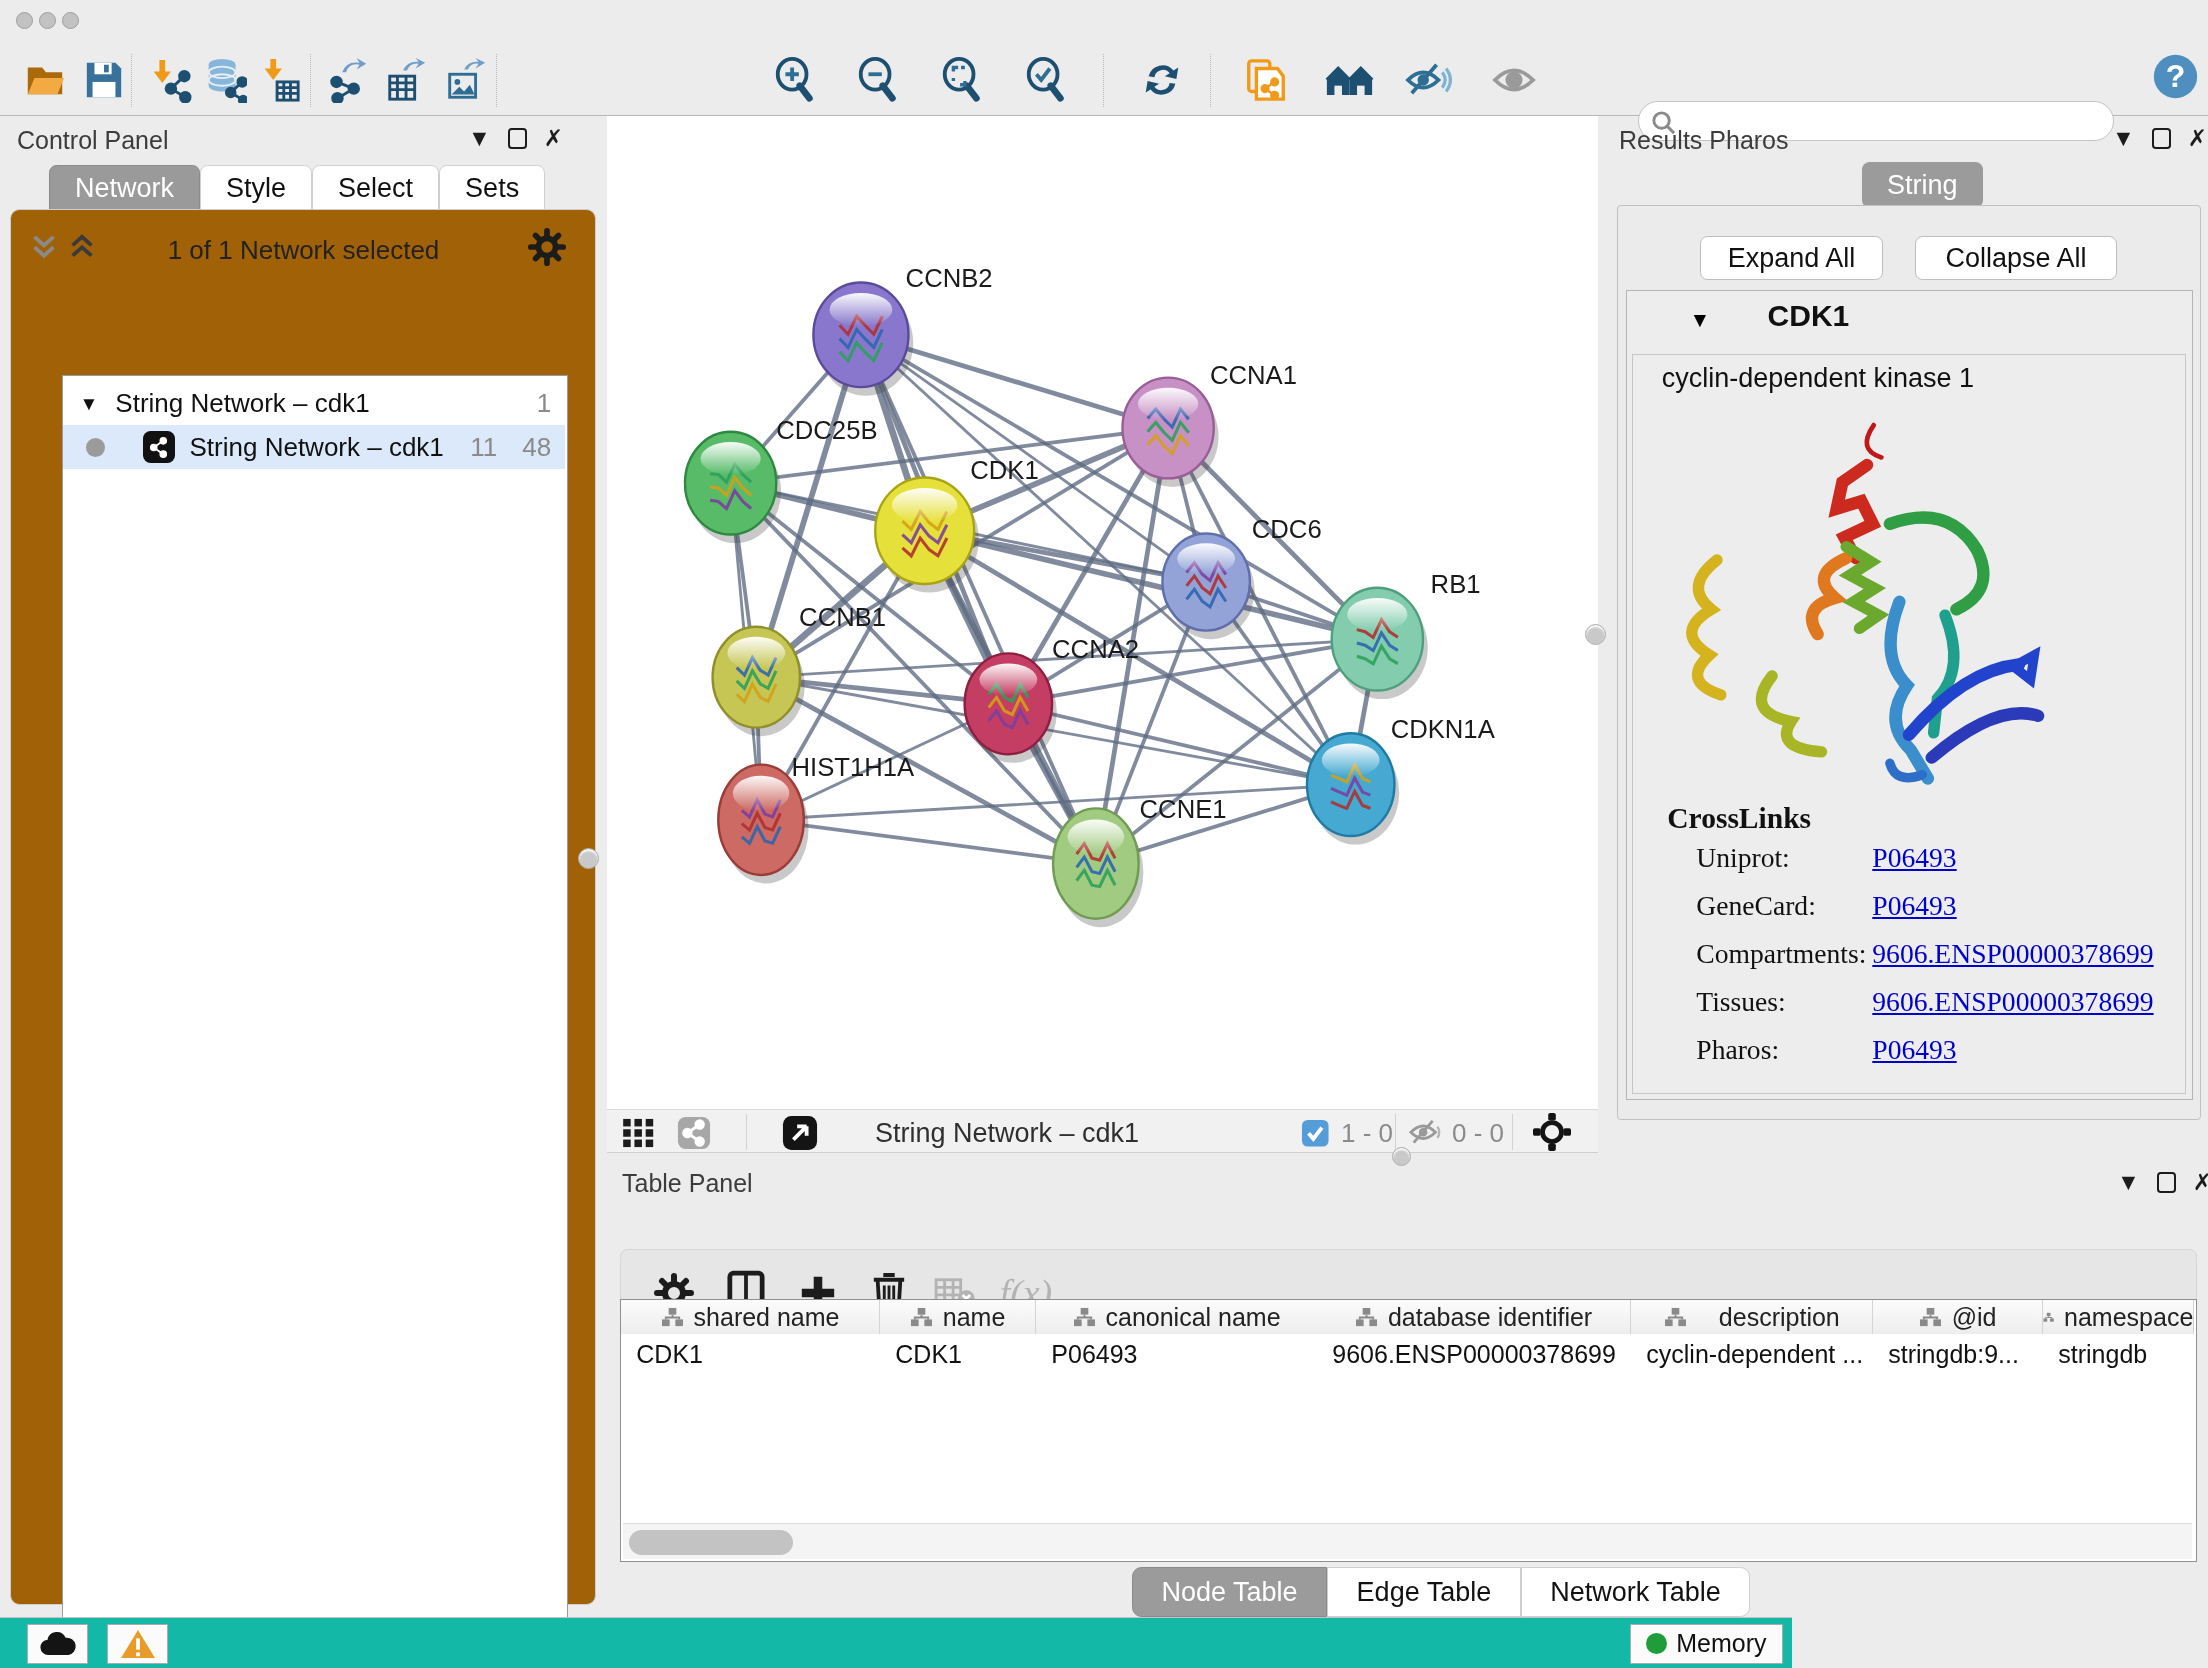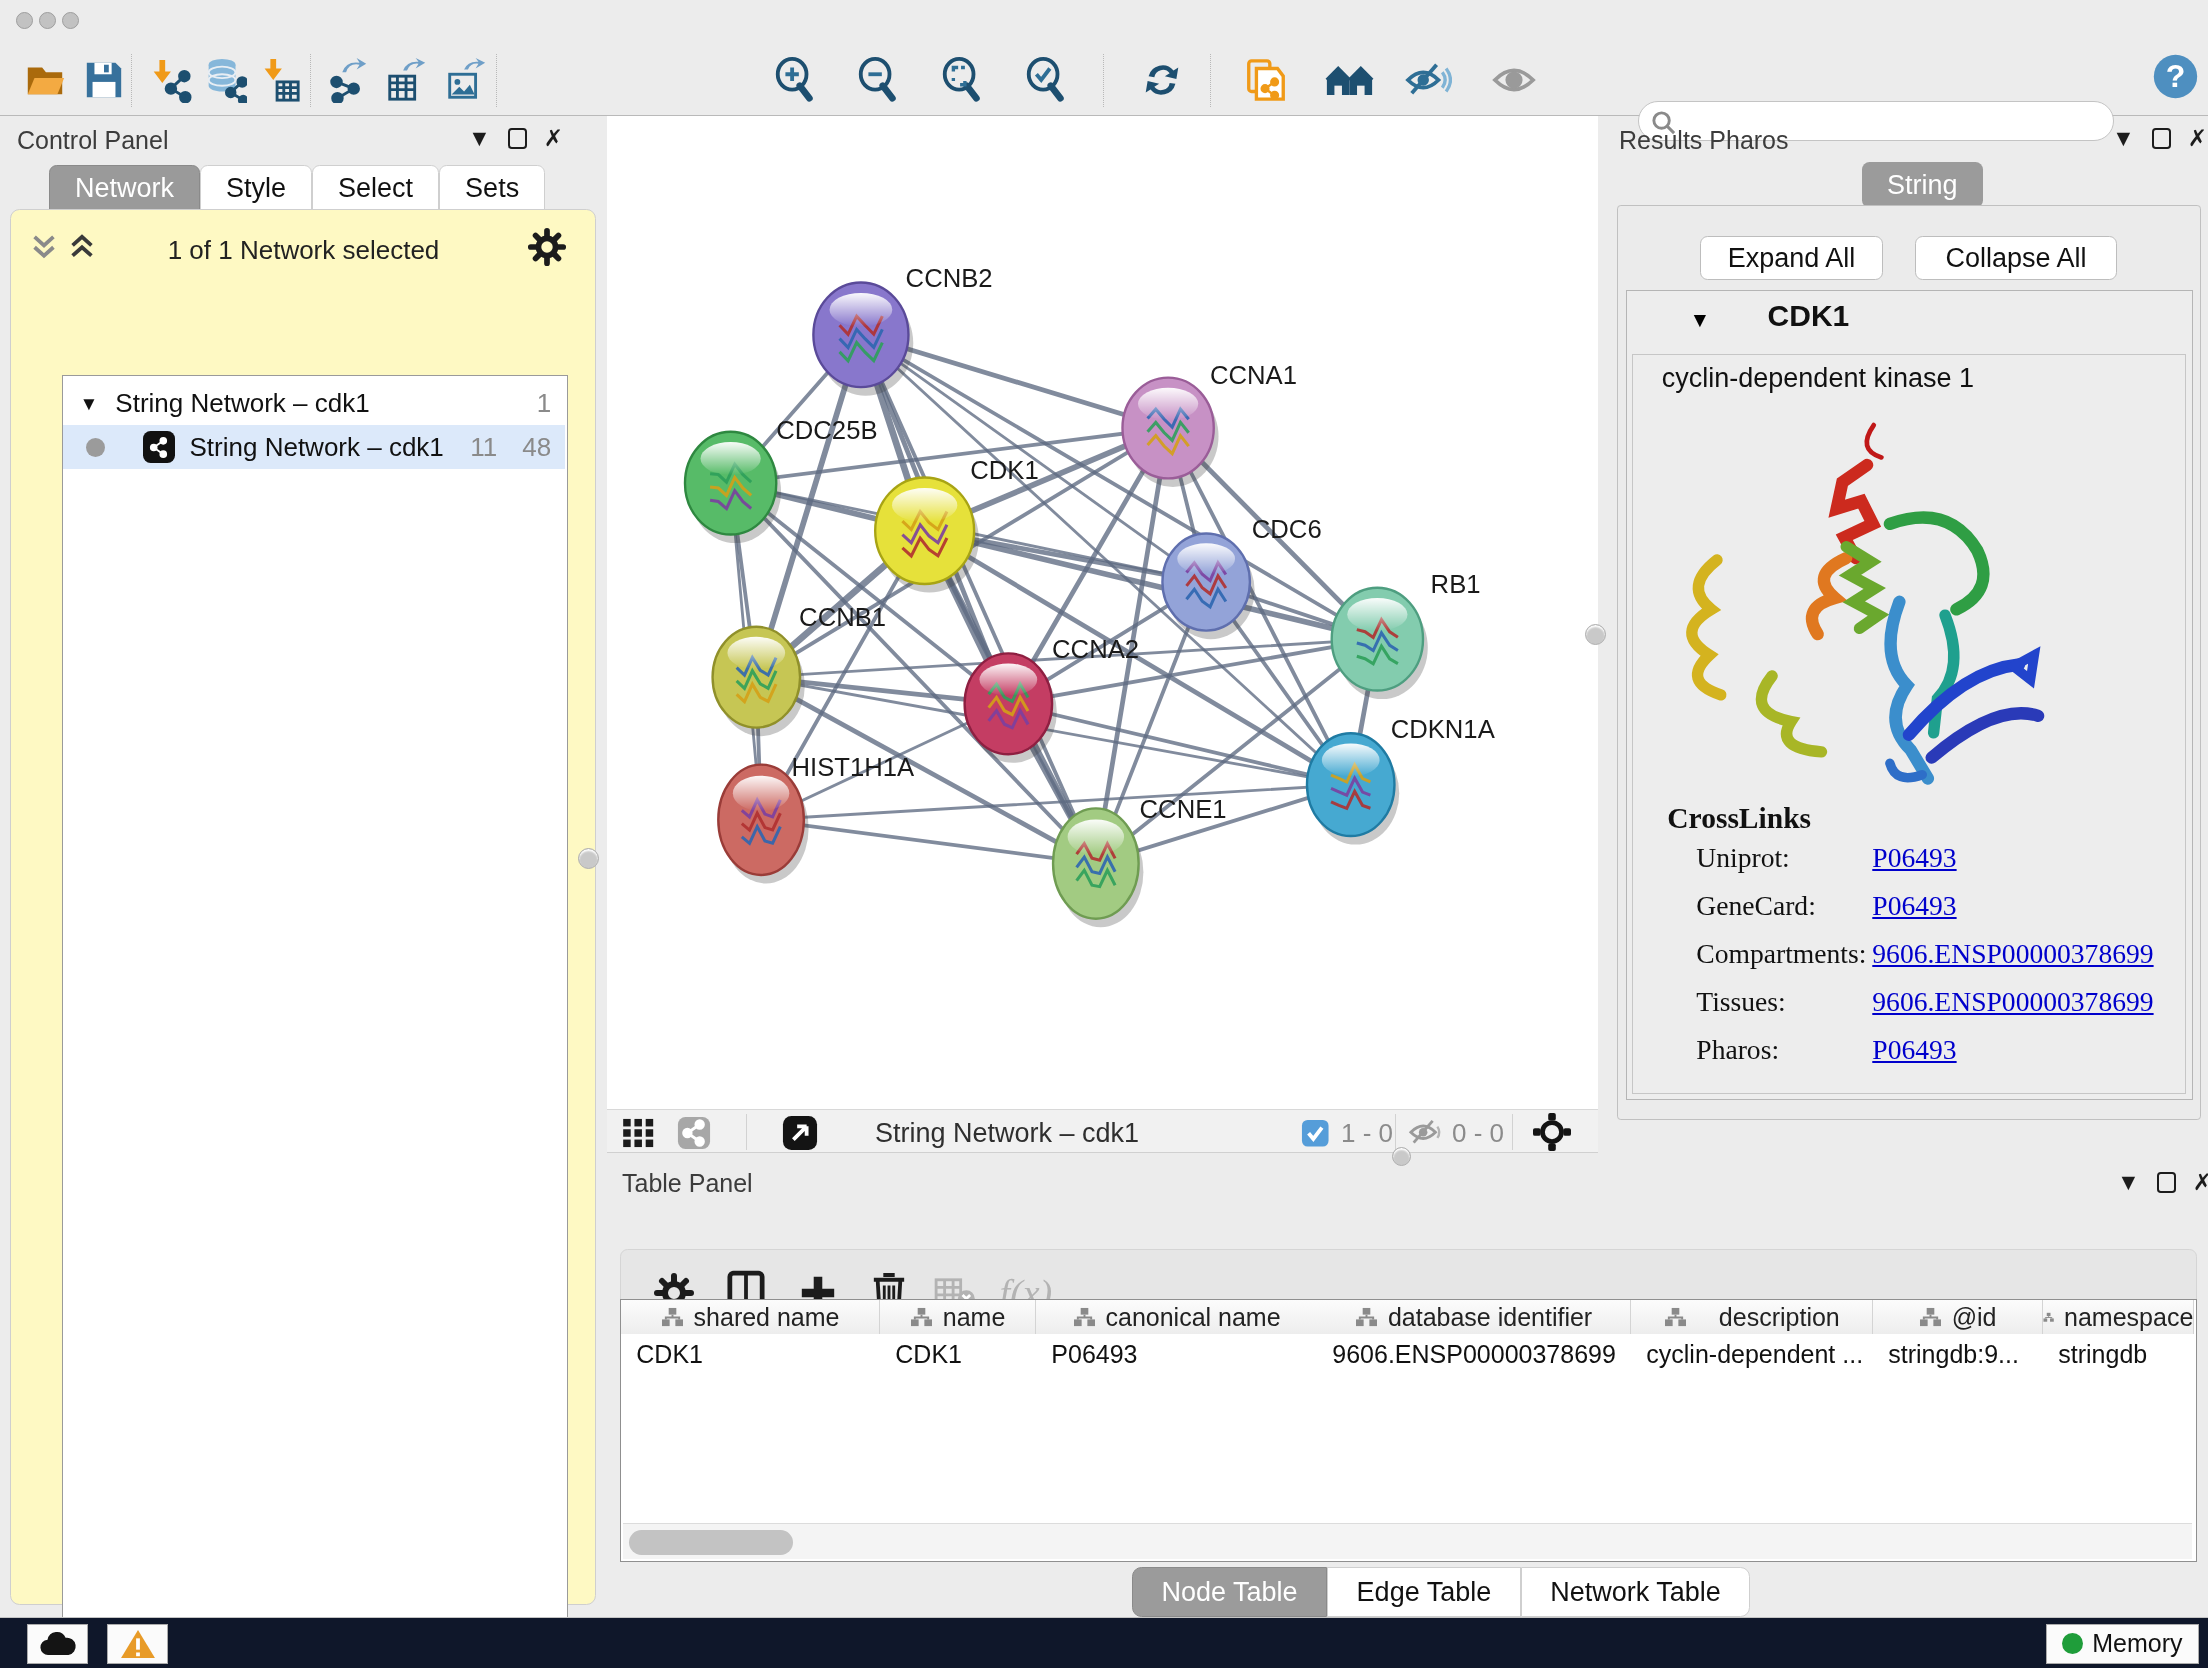"1 of 1 Network selected" #cp-inner { background: #fef9c3 -> #a16207 }
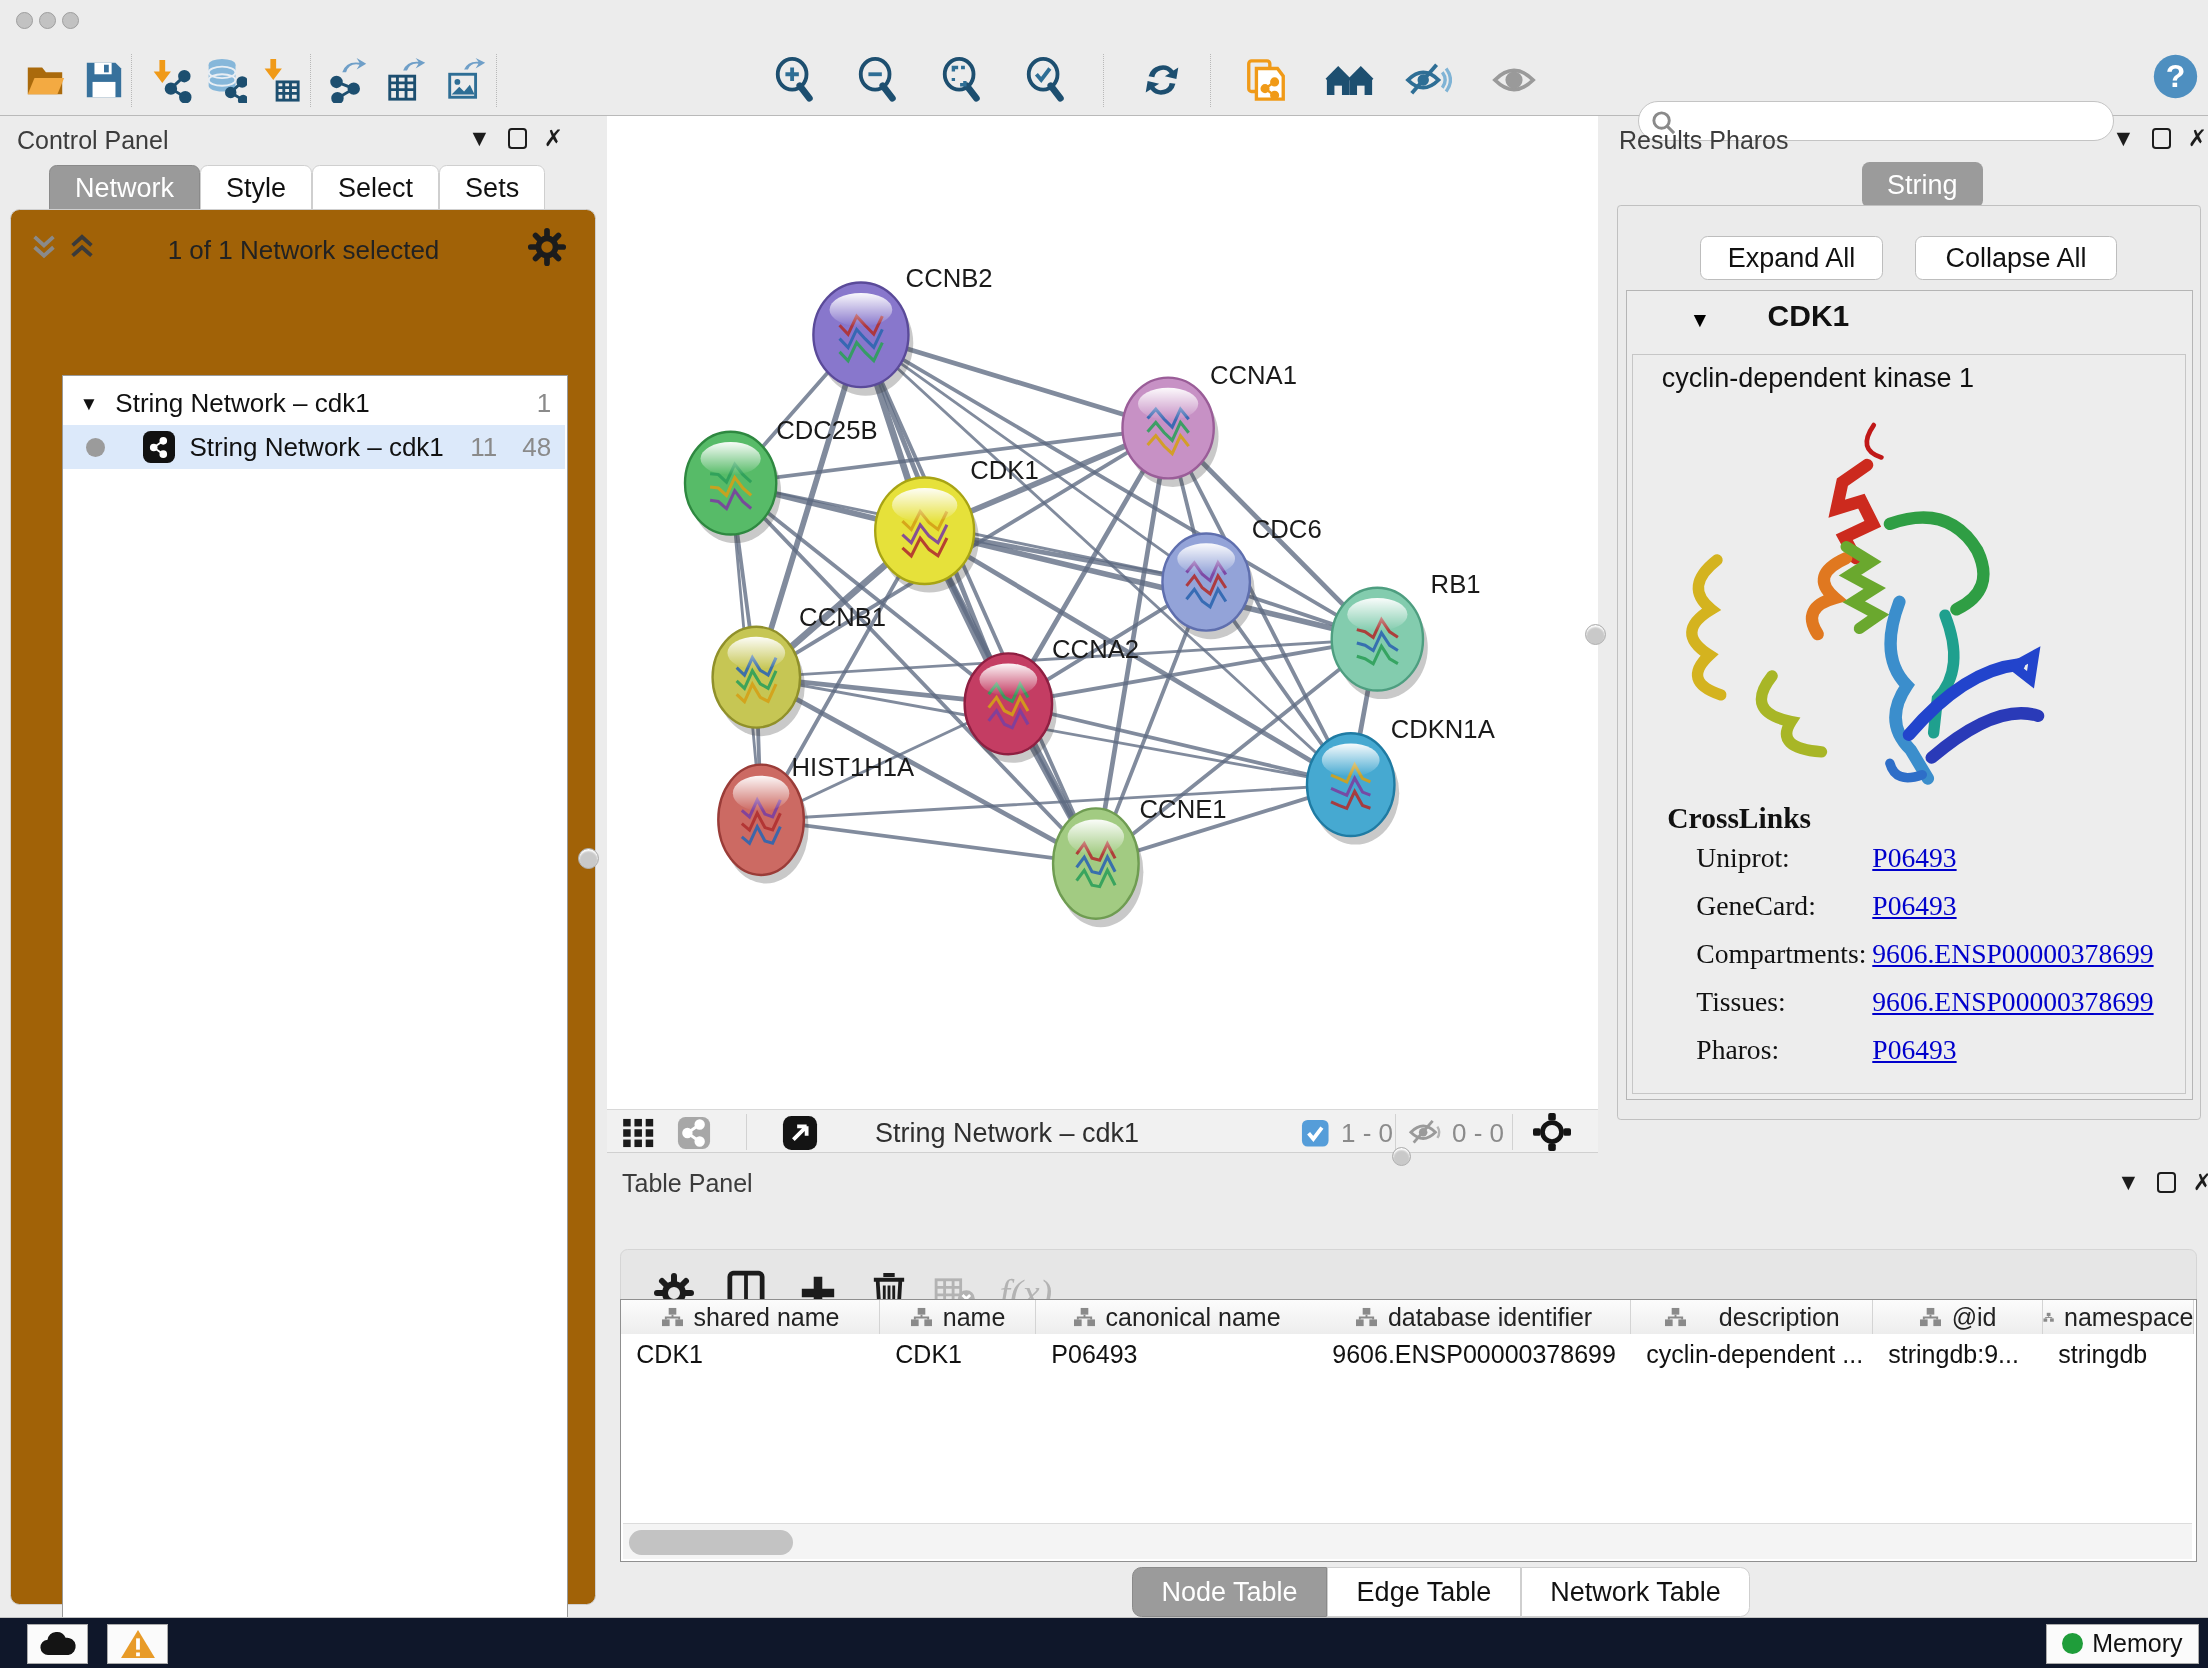"Memory" #status-bar { background: #0f172a -> #14b8a6; width: 2208px -> 1792px }
